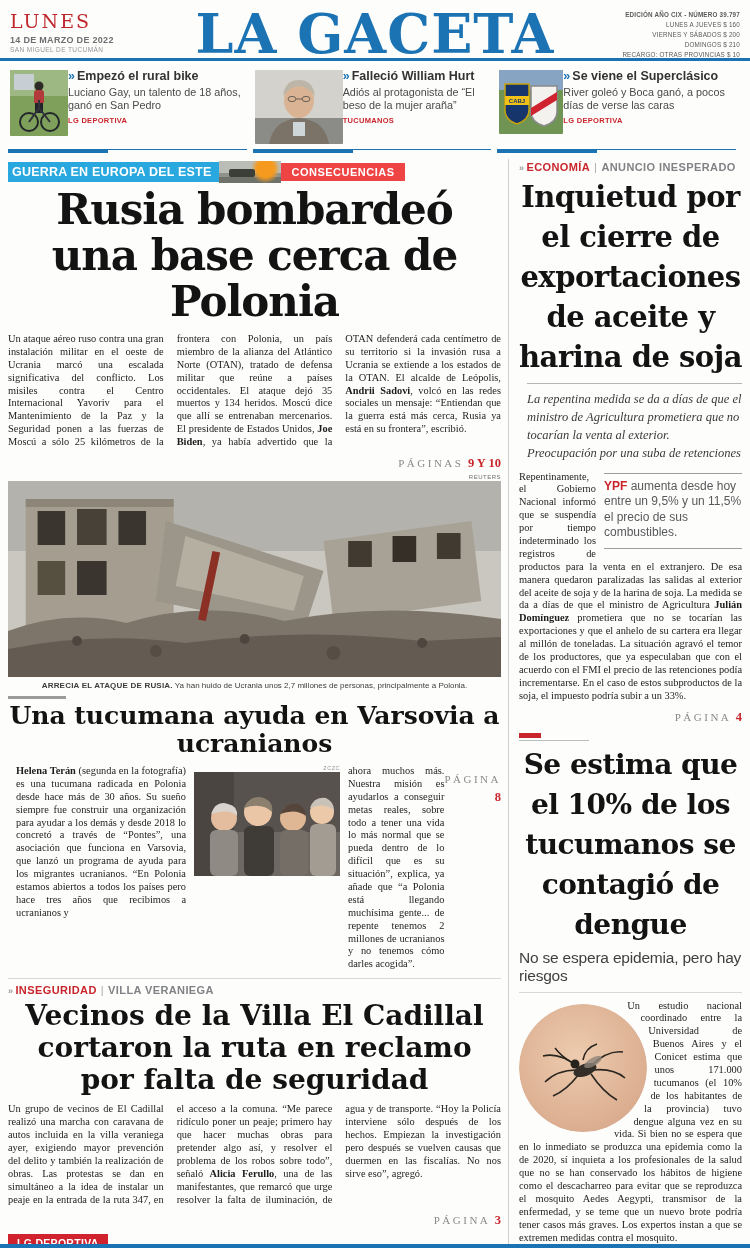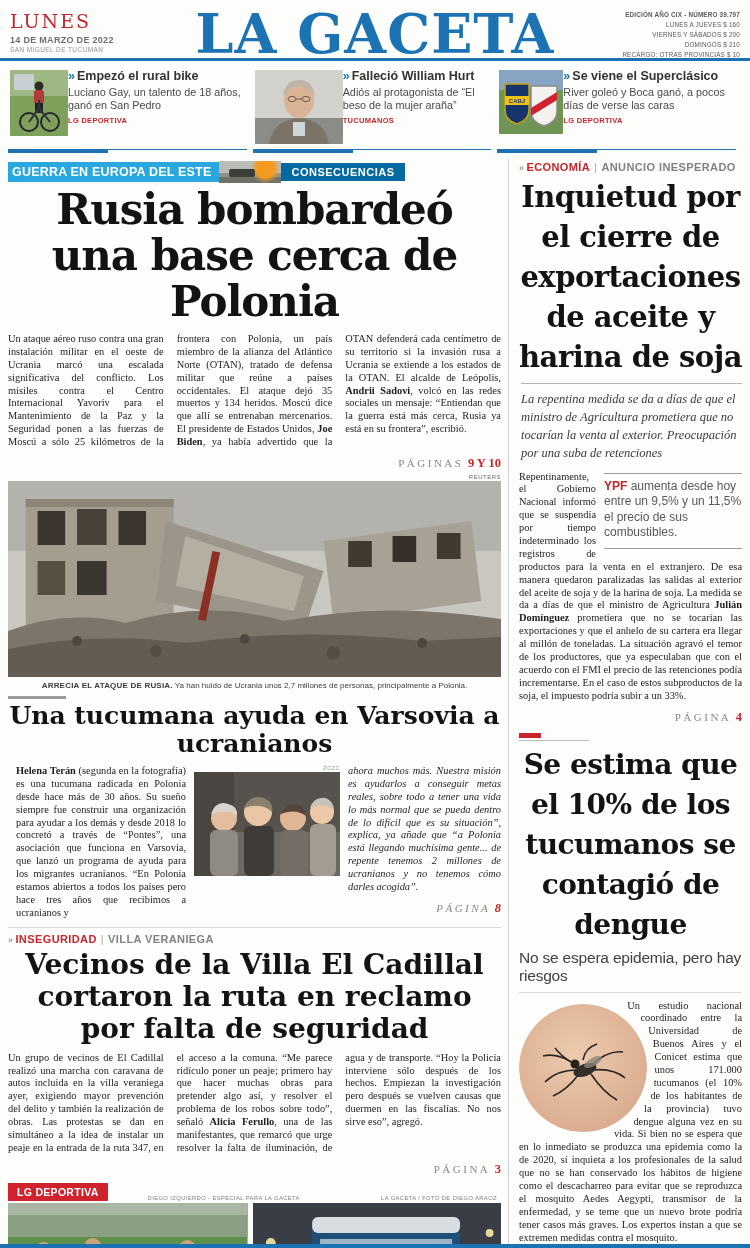"CONSECUENCIAS" .kick-gray { background: #0369a1 -> #ef4444 }
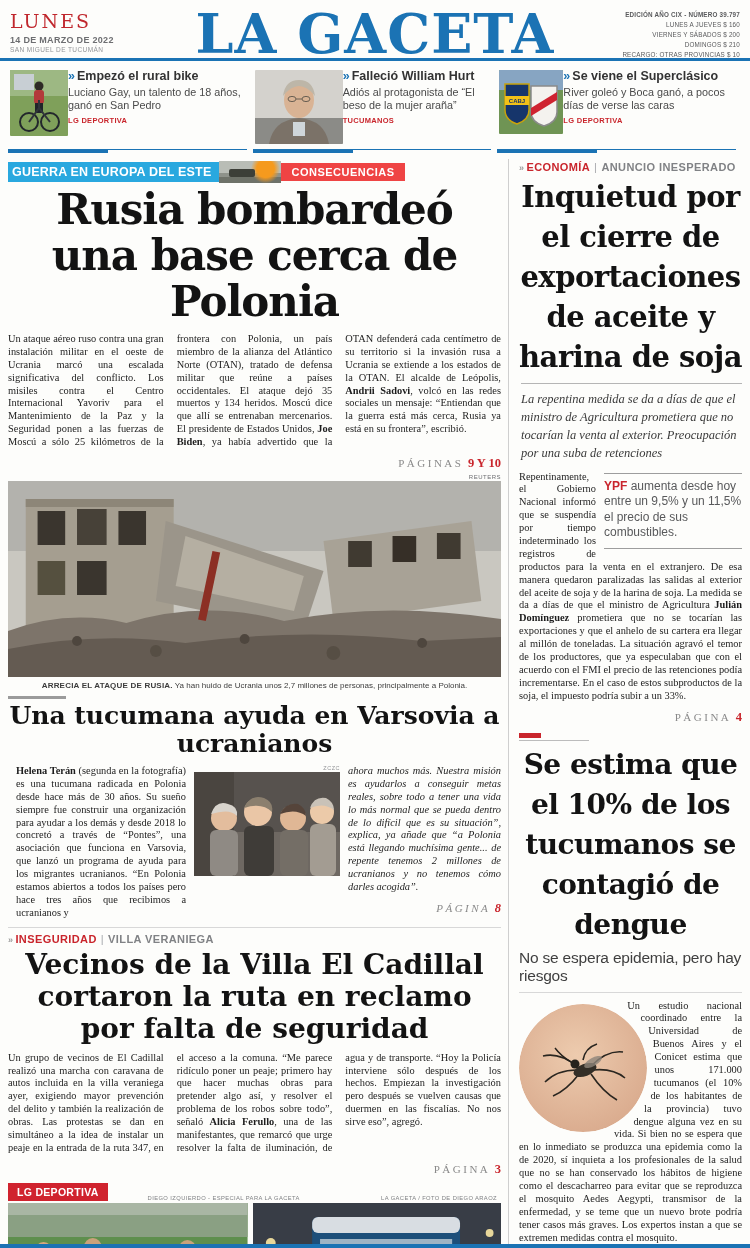"La repentina medida se da" .eco-sub { margin: 4px 0 8px 2px -> 4px 0 8px 8px }
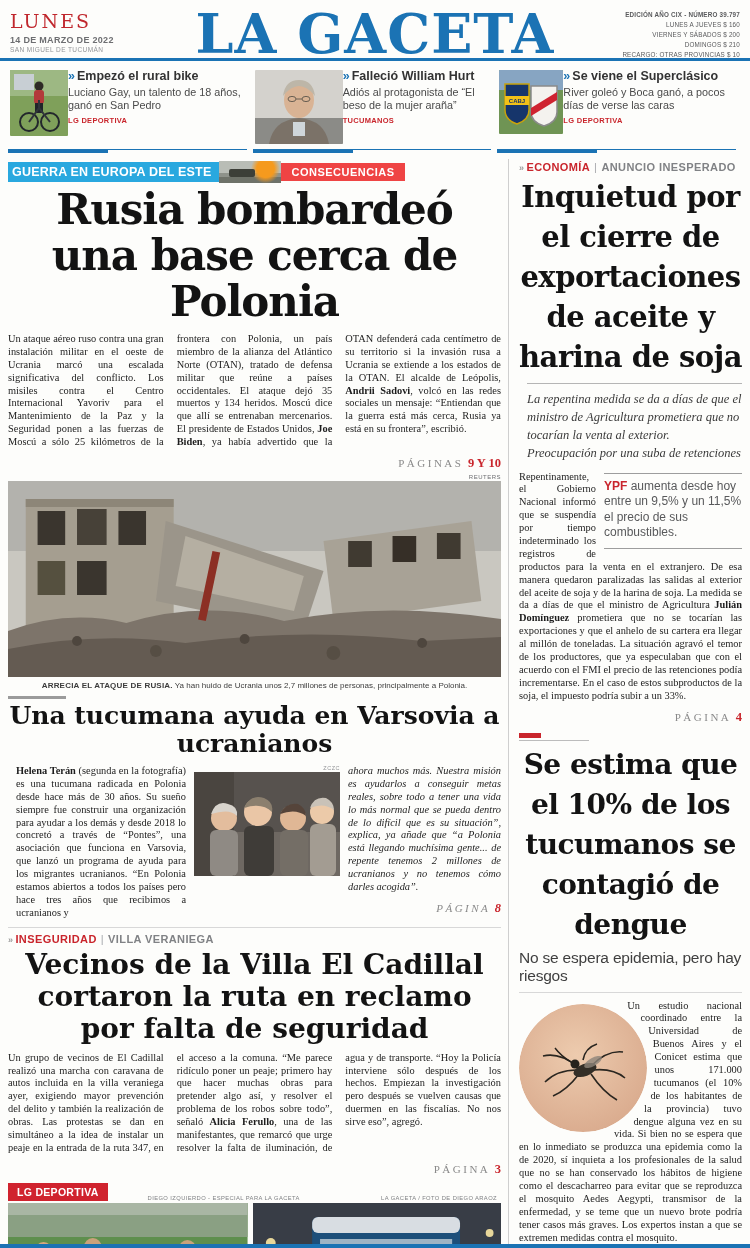"ahora muchos más. Nuestra misión" .var-colR { flex-direction: column -> row; font-style: italic -> none }
